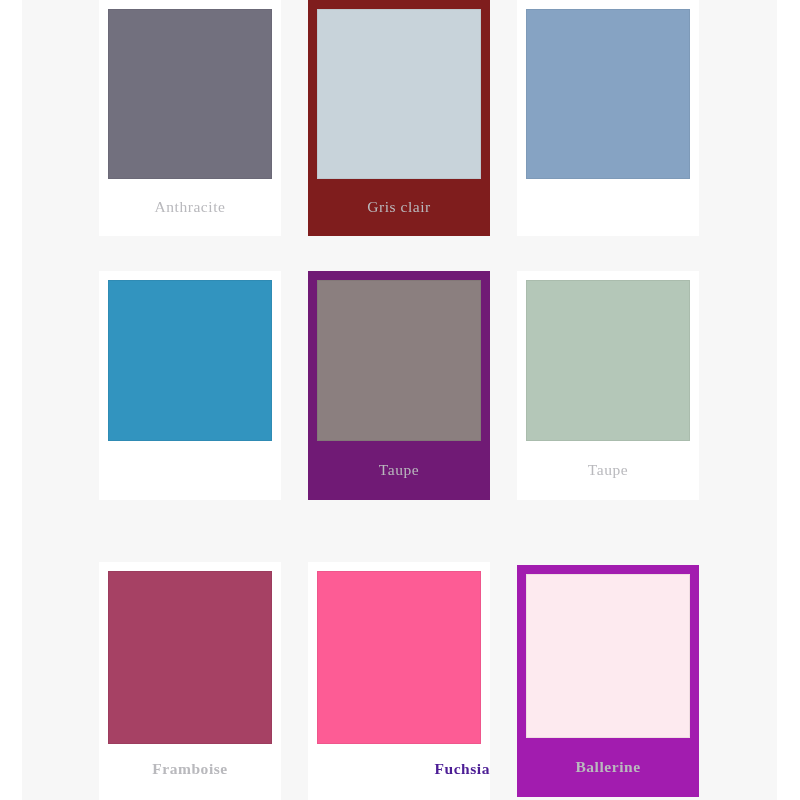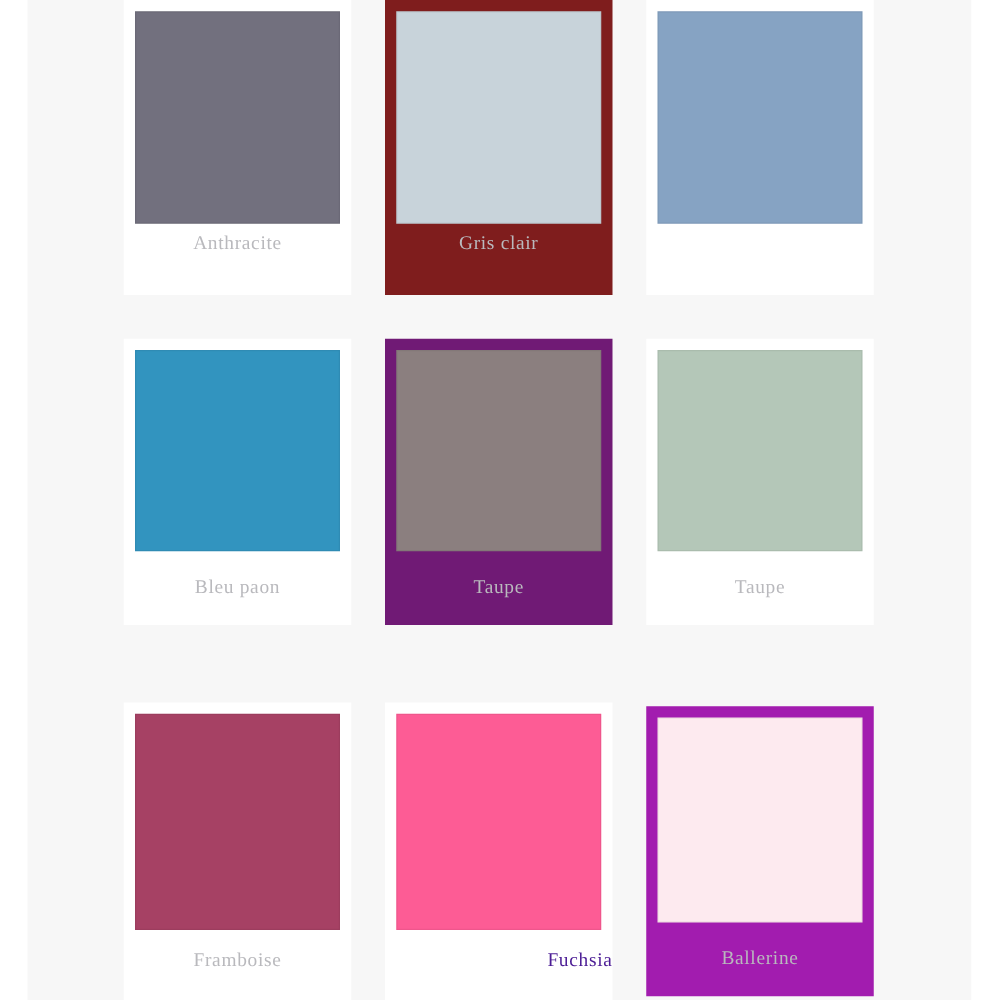"Anthracite" .row-1 .swatch-label { top: 186px -> 198px }
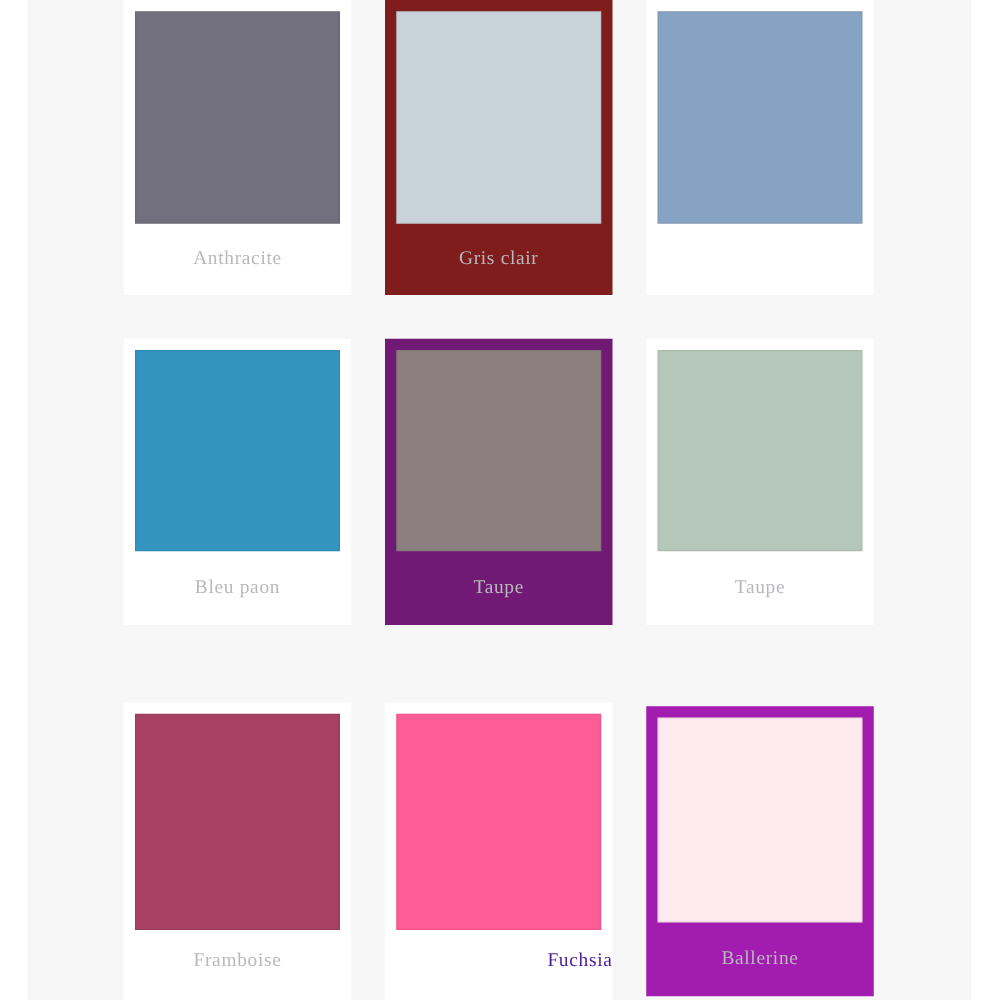"Bleu paon" div.swatch-label { html: <div>Bleu paon</div> -> none }
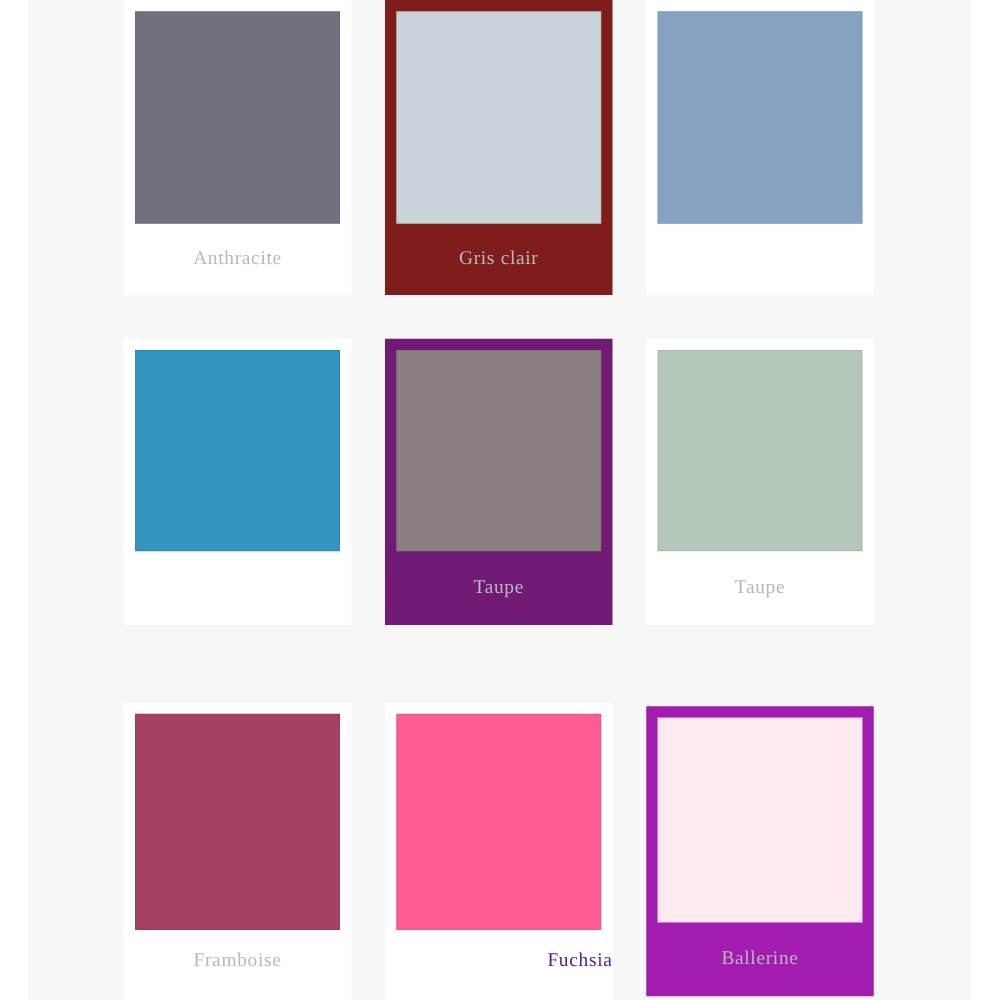"Framboise" .row-3 .swatch-label { font-weight: none -> bold }
